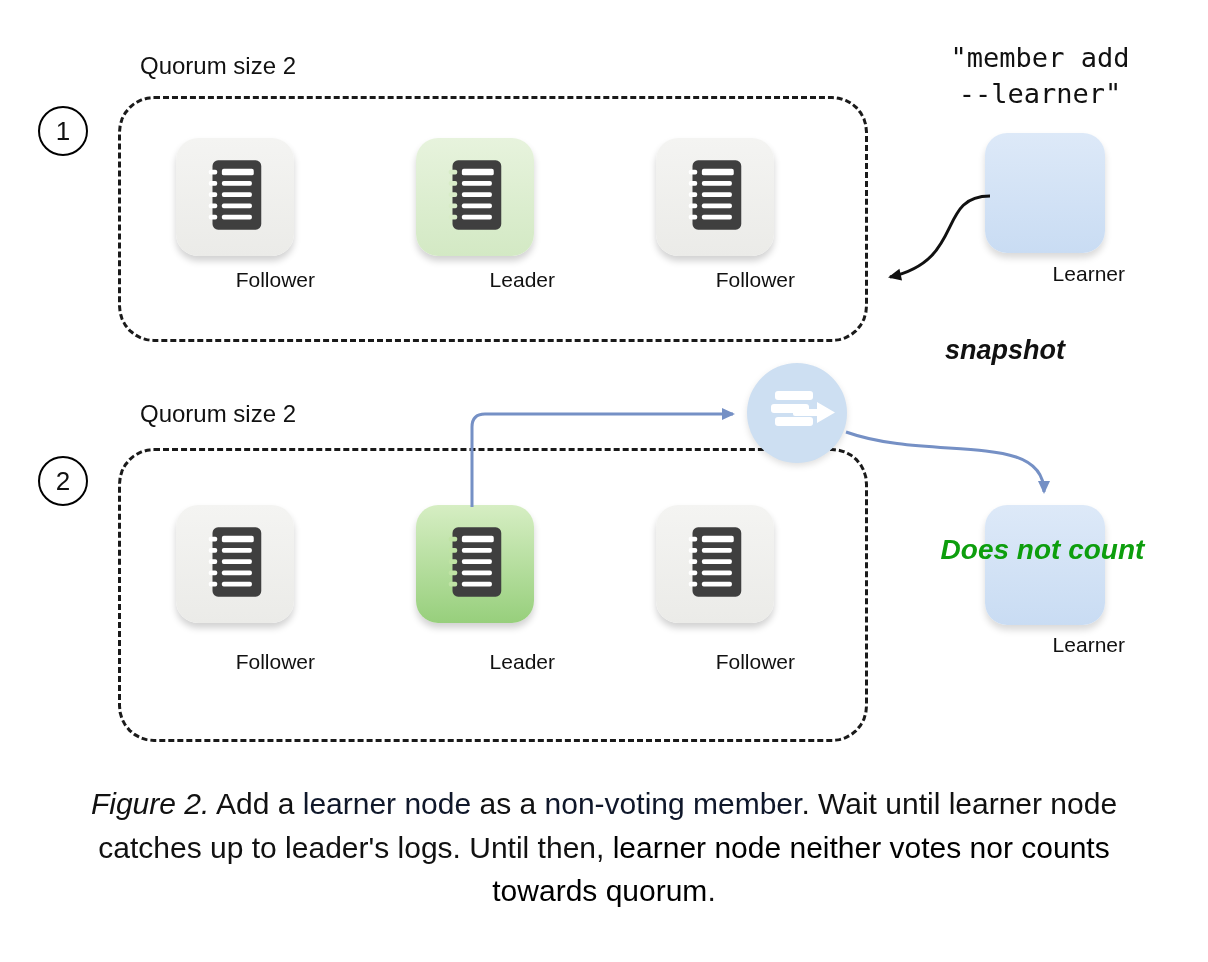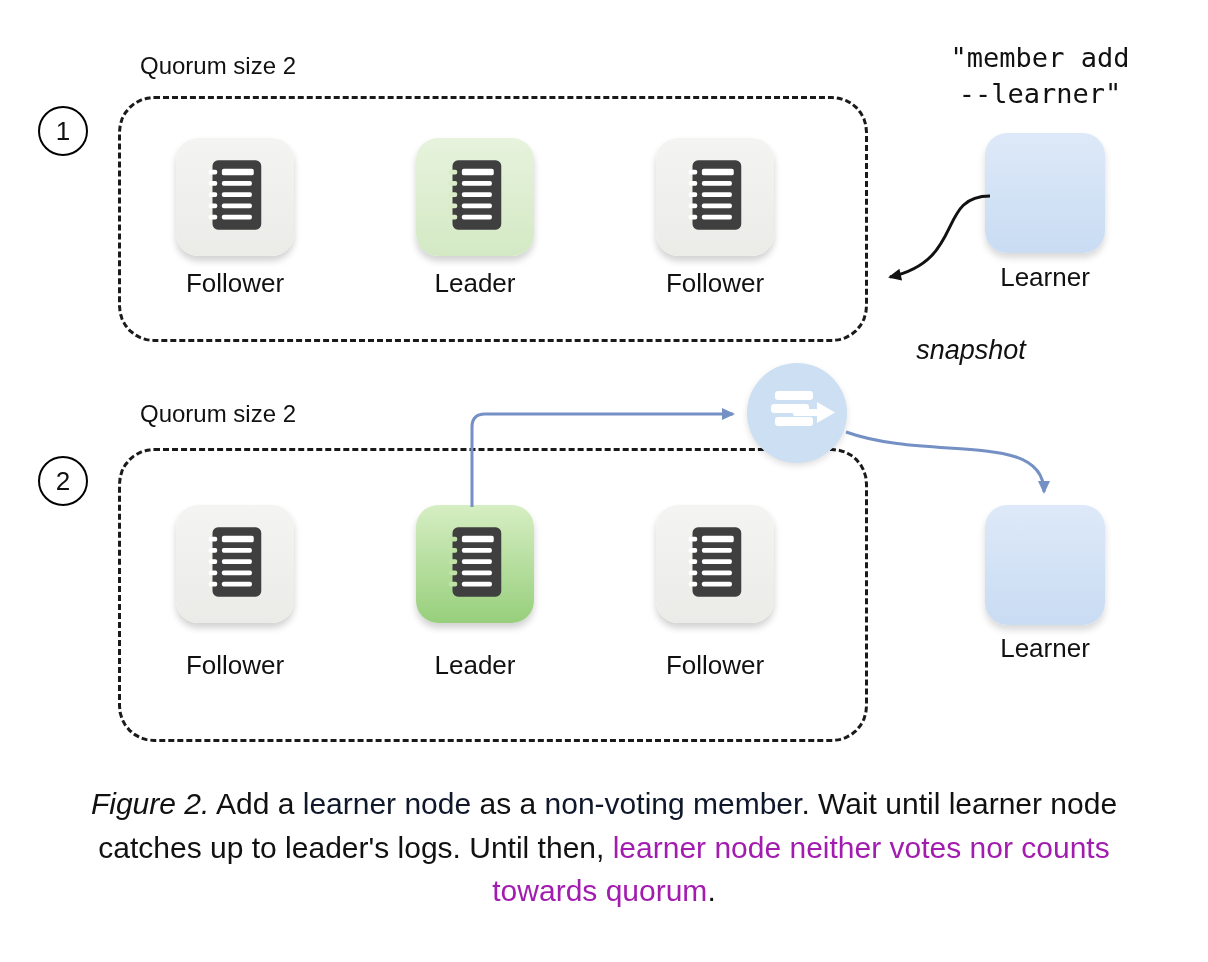"Follower" .node-label { font-size: 26px -> 21px; text-align: center -> right }
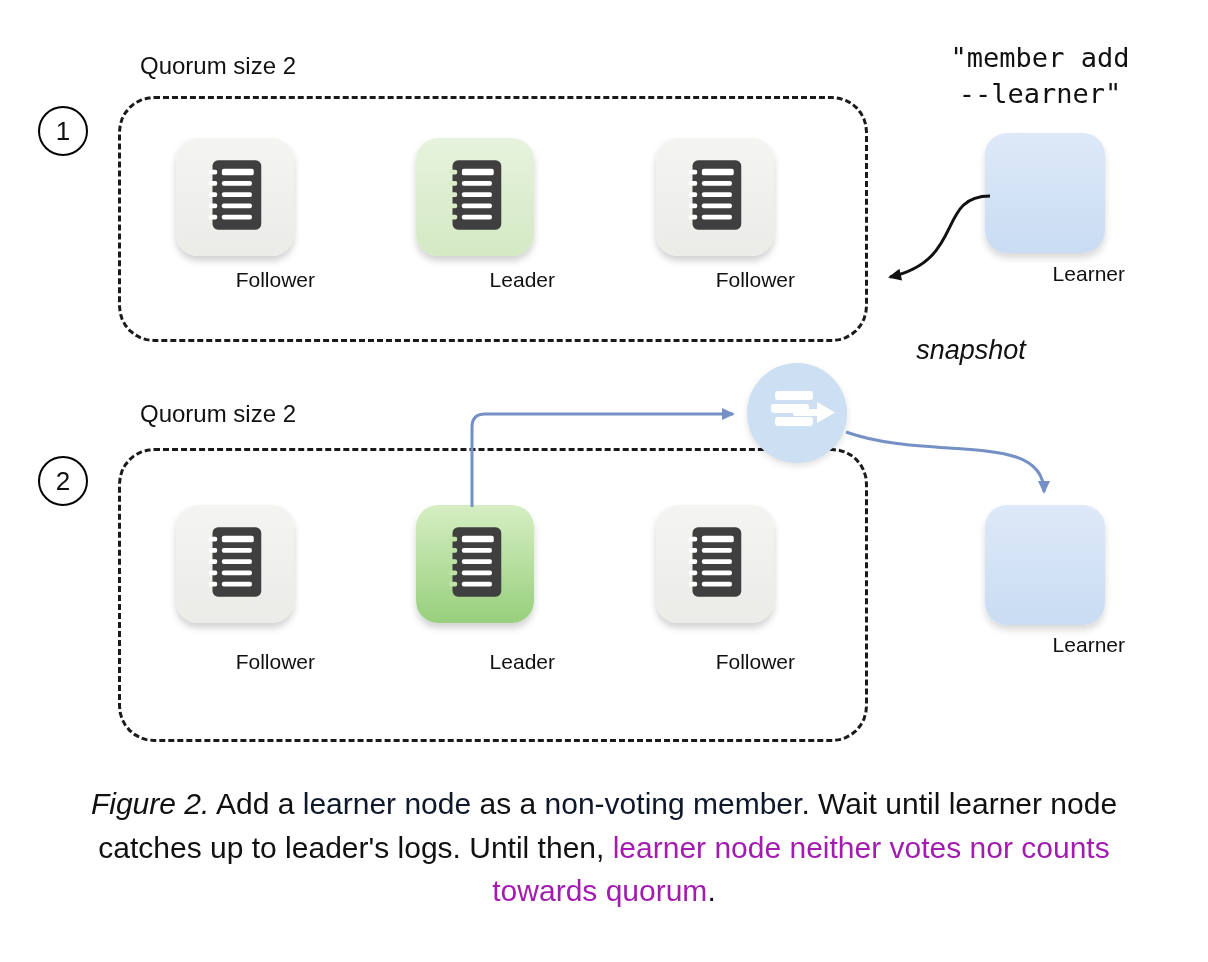"snapshot" div.abs { font-weight: none -> bold; left: 816px -> 850px }
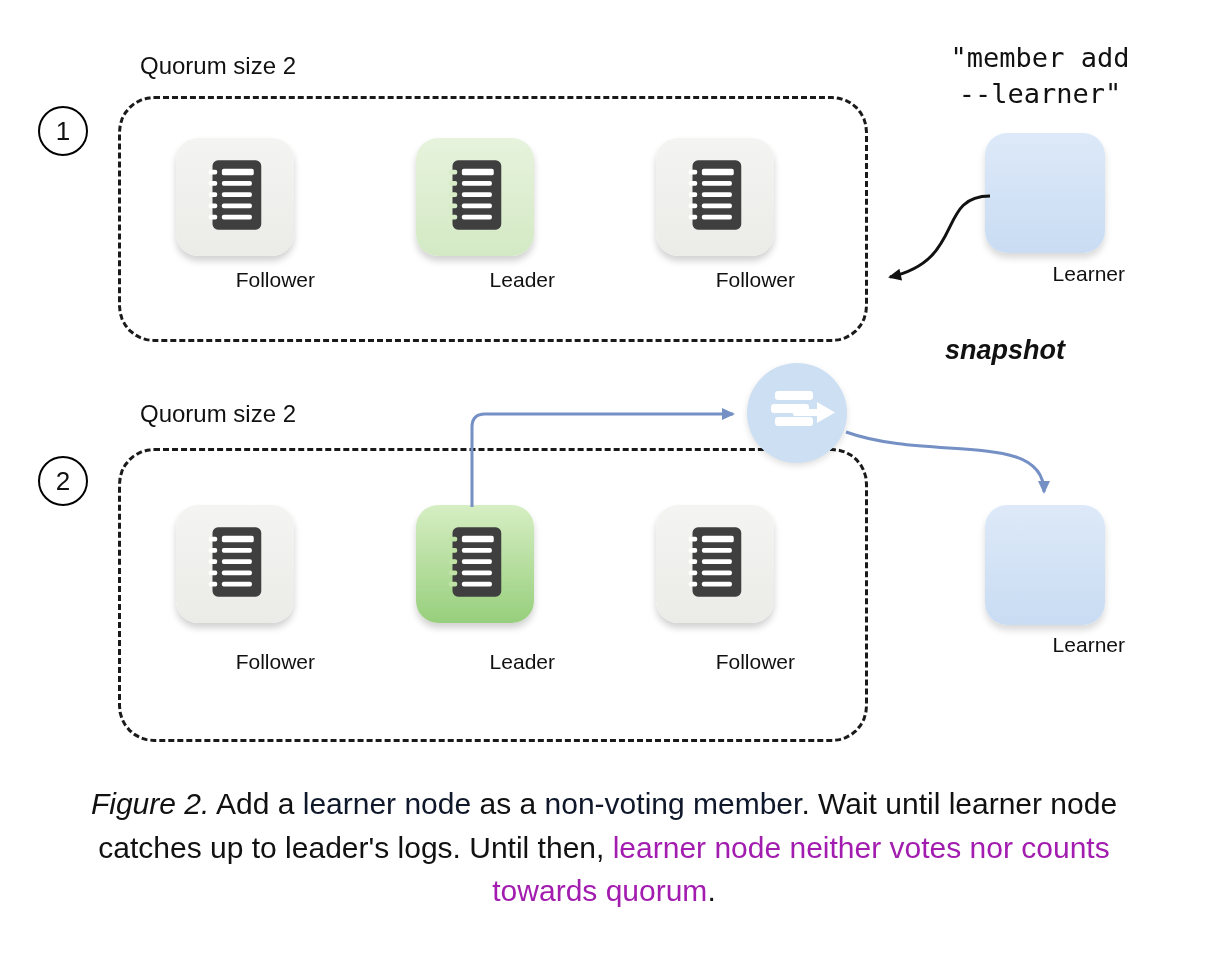"Does not count" div { html: none -> <div>Does not count</div> }
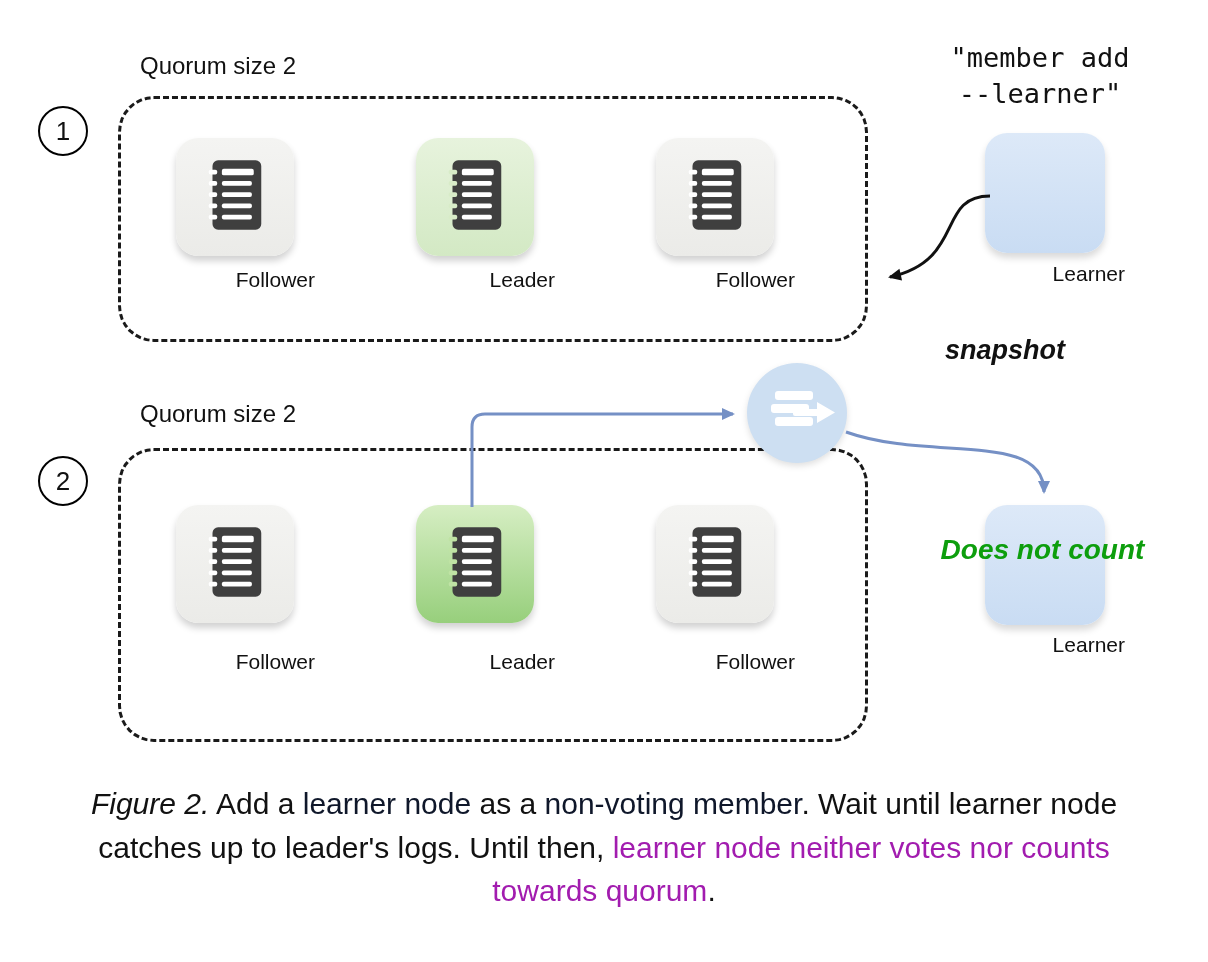"learner node neither votes nor" .caption .red { color: #a21caf -> #000000 }
